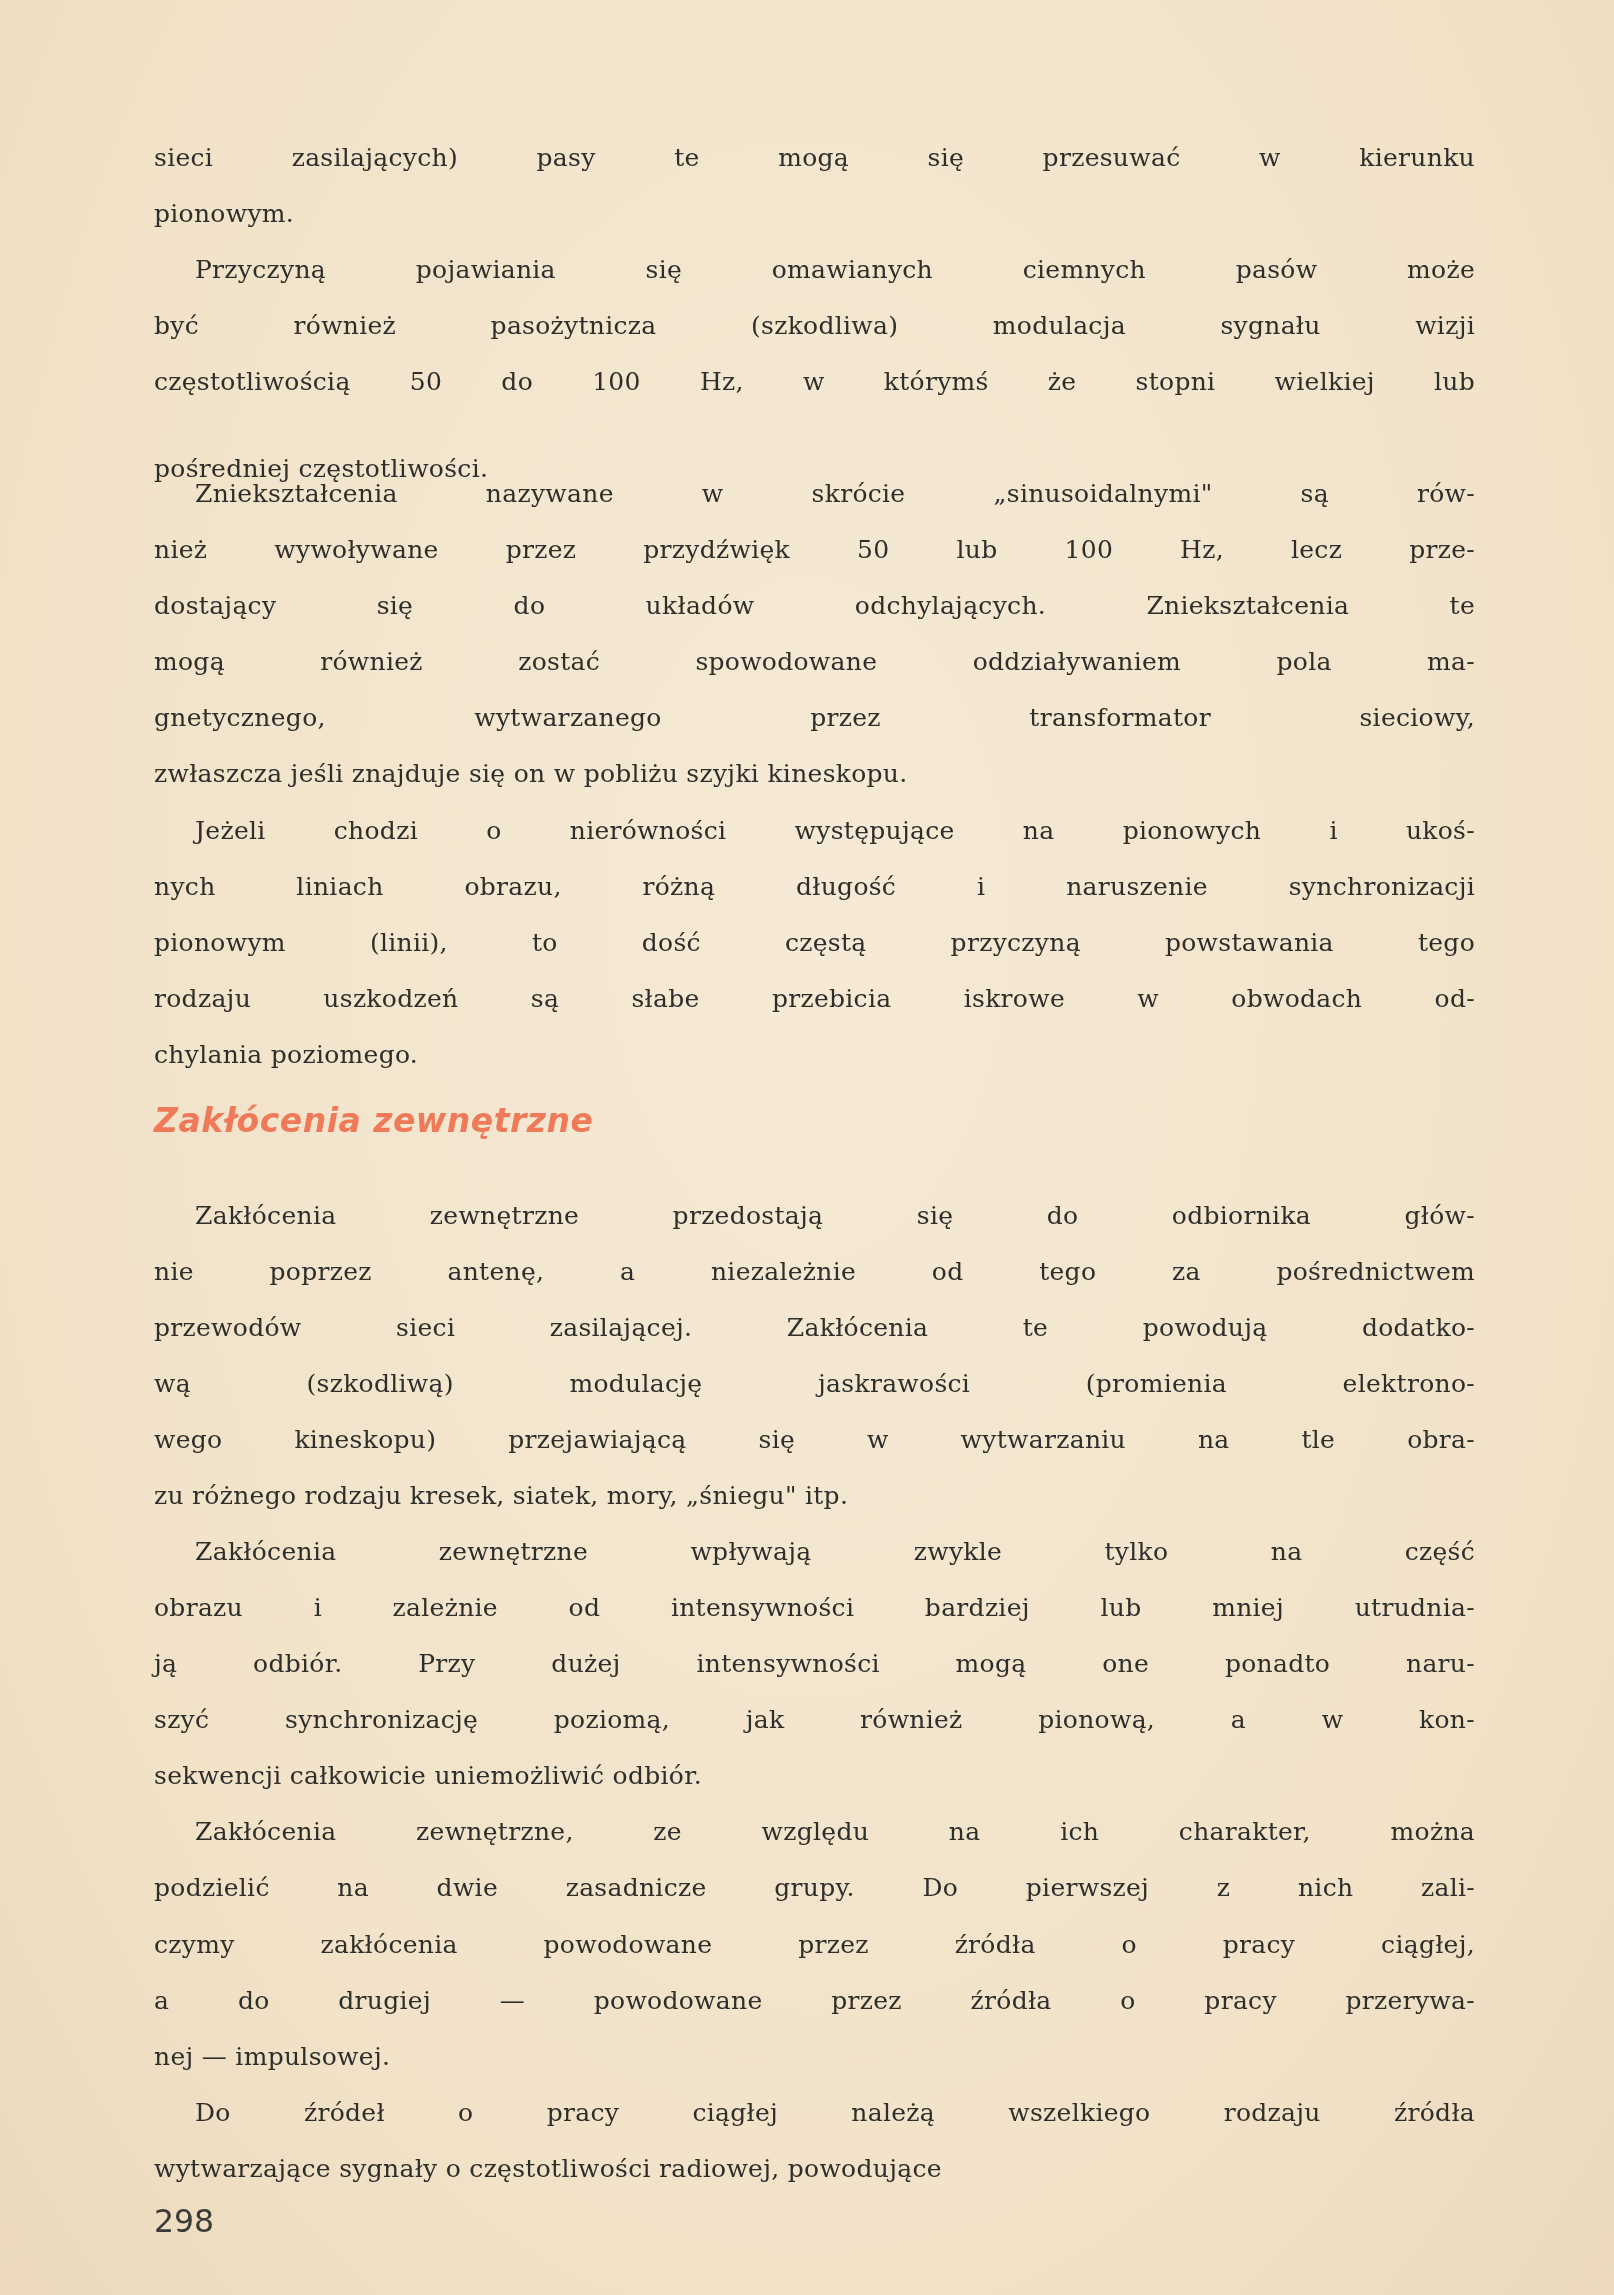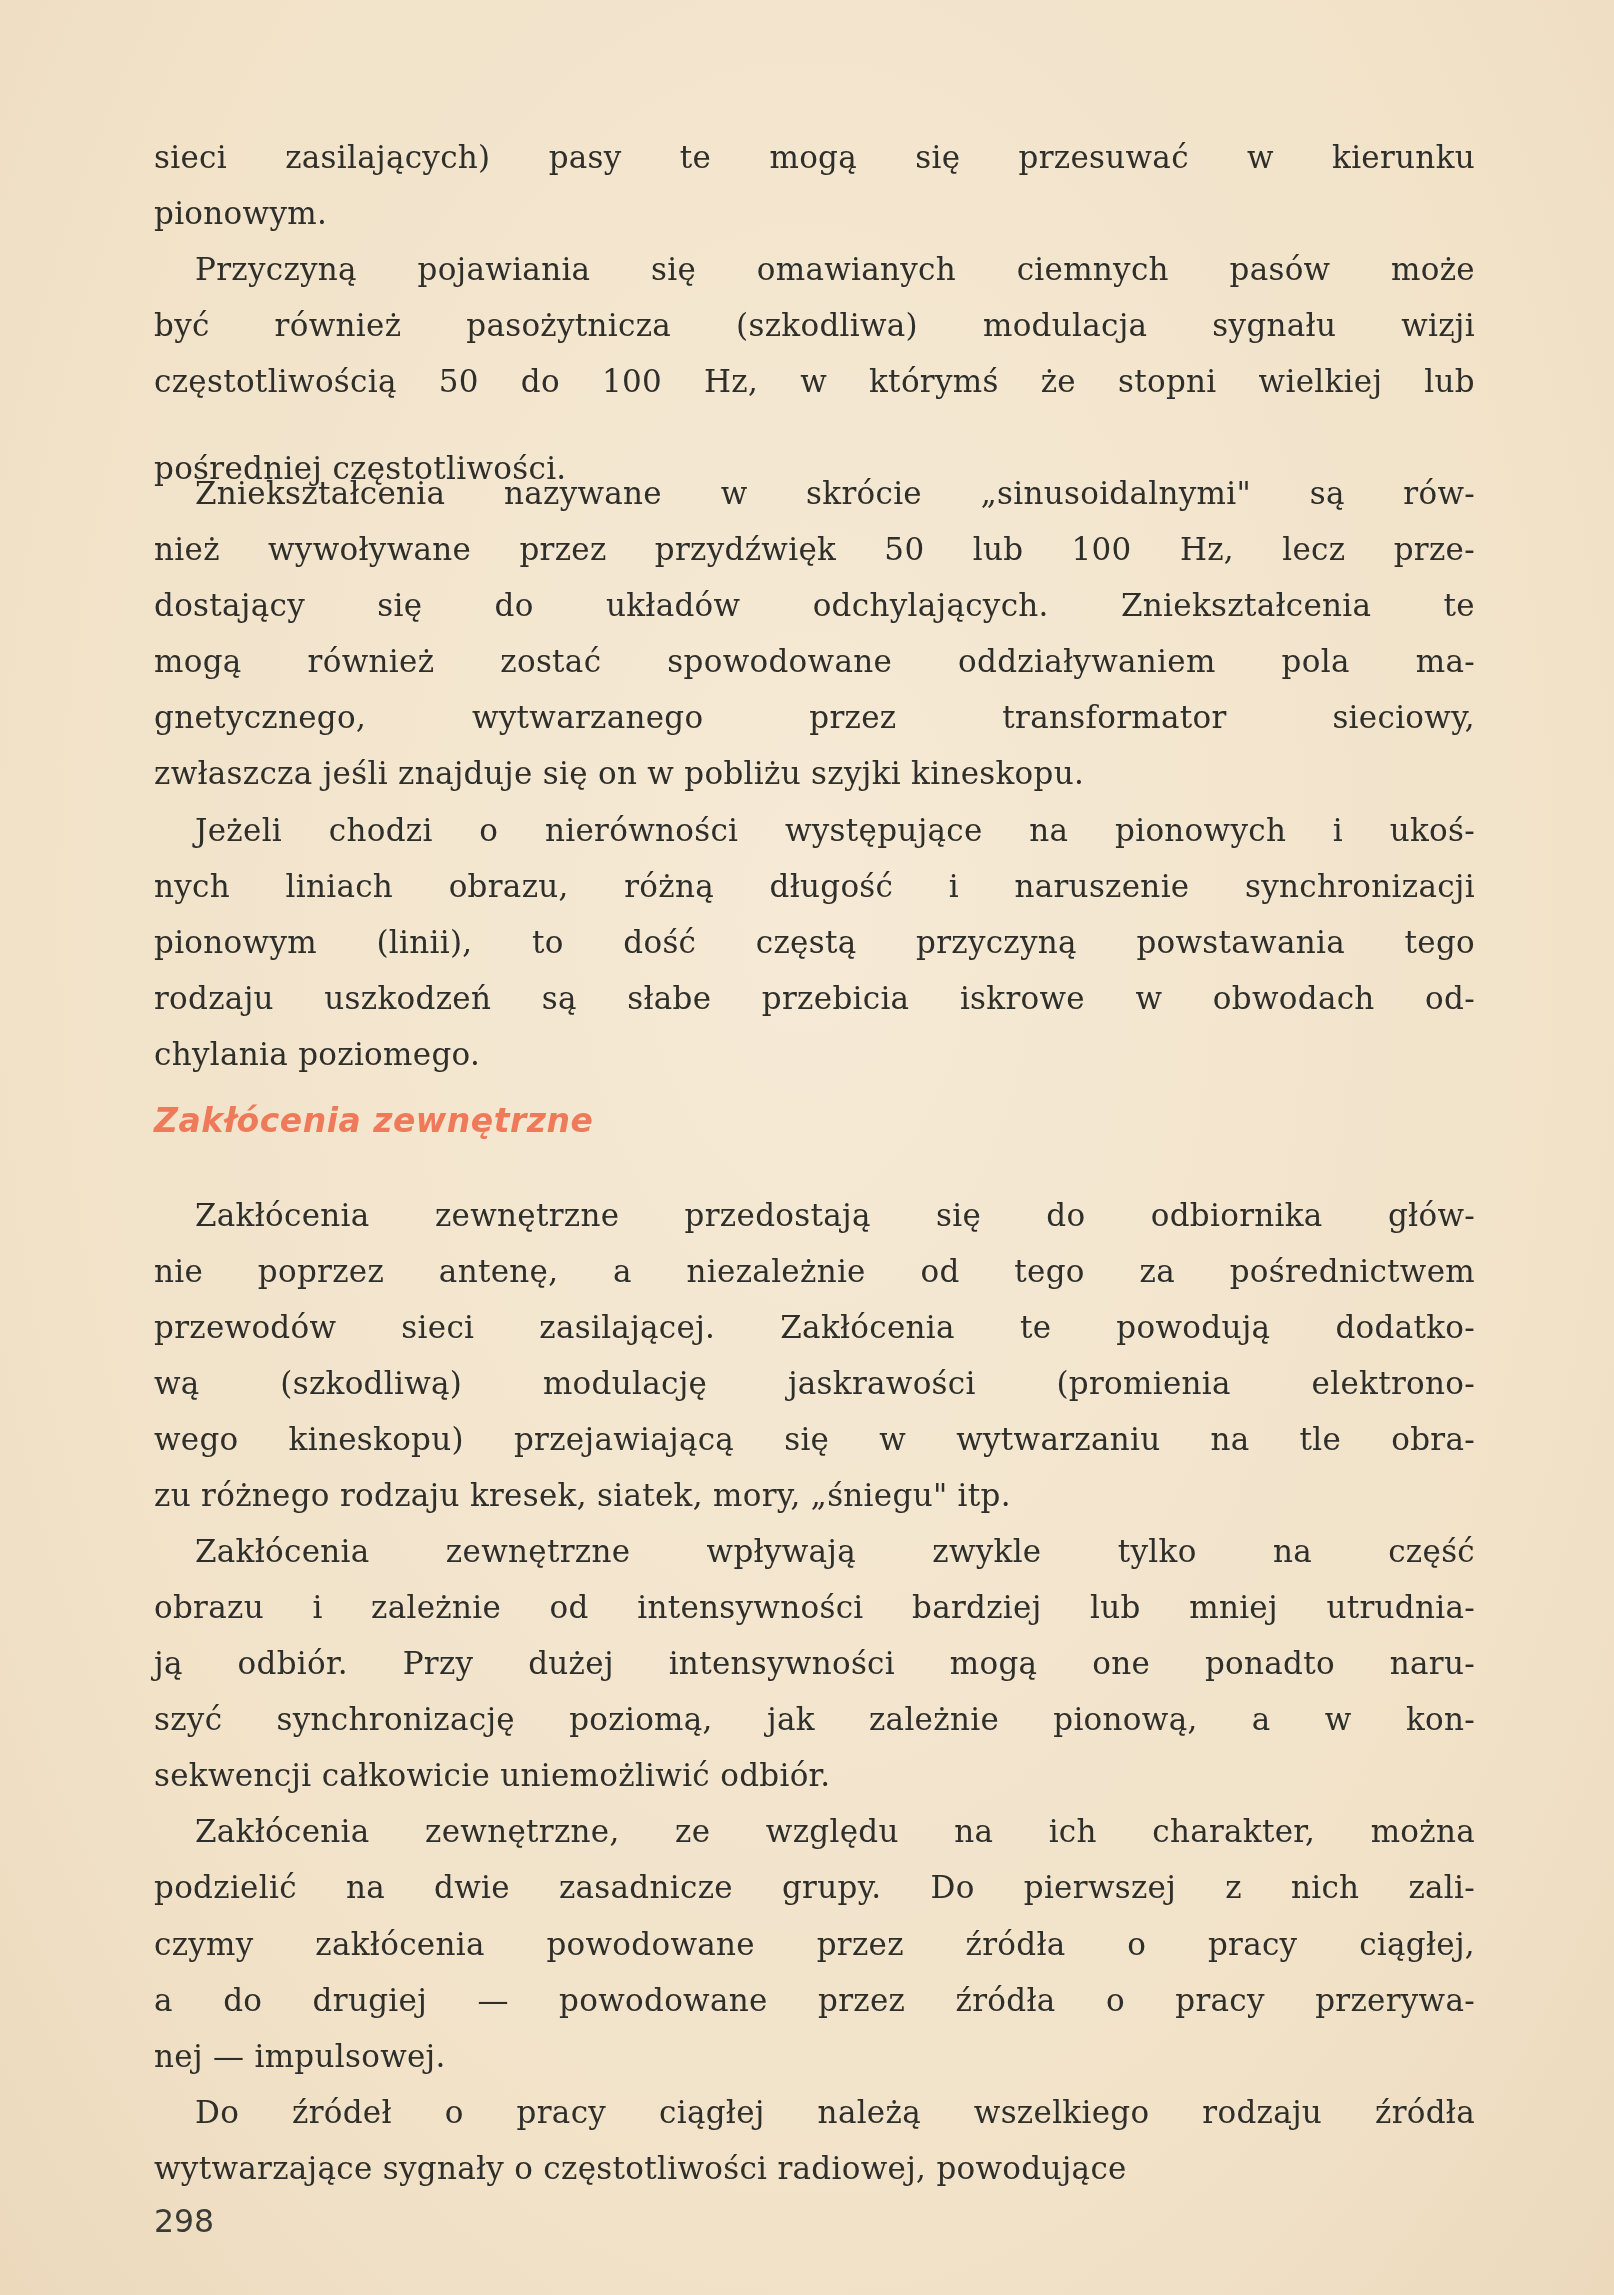"sieci zasilających) pasy te mogą" .line { font-size: 31px -> 25px }
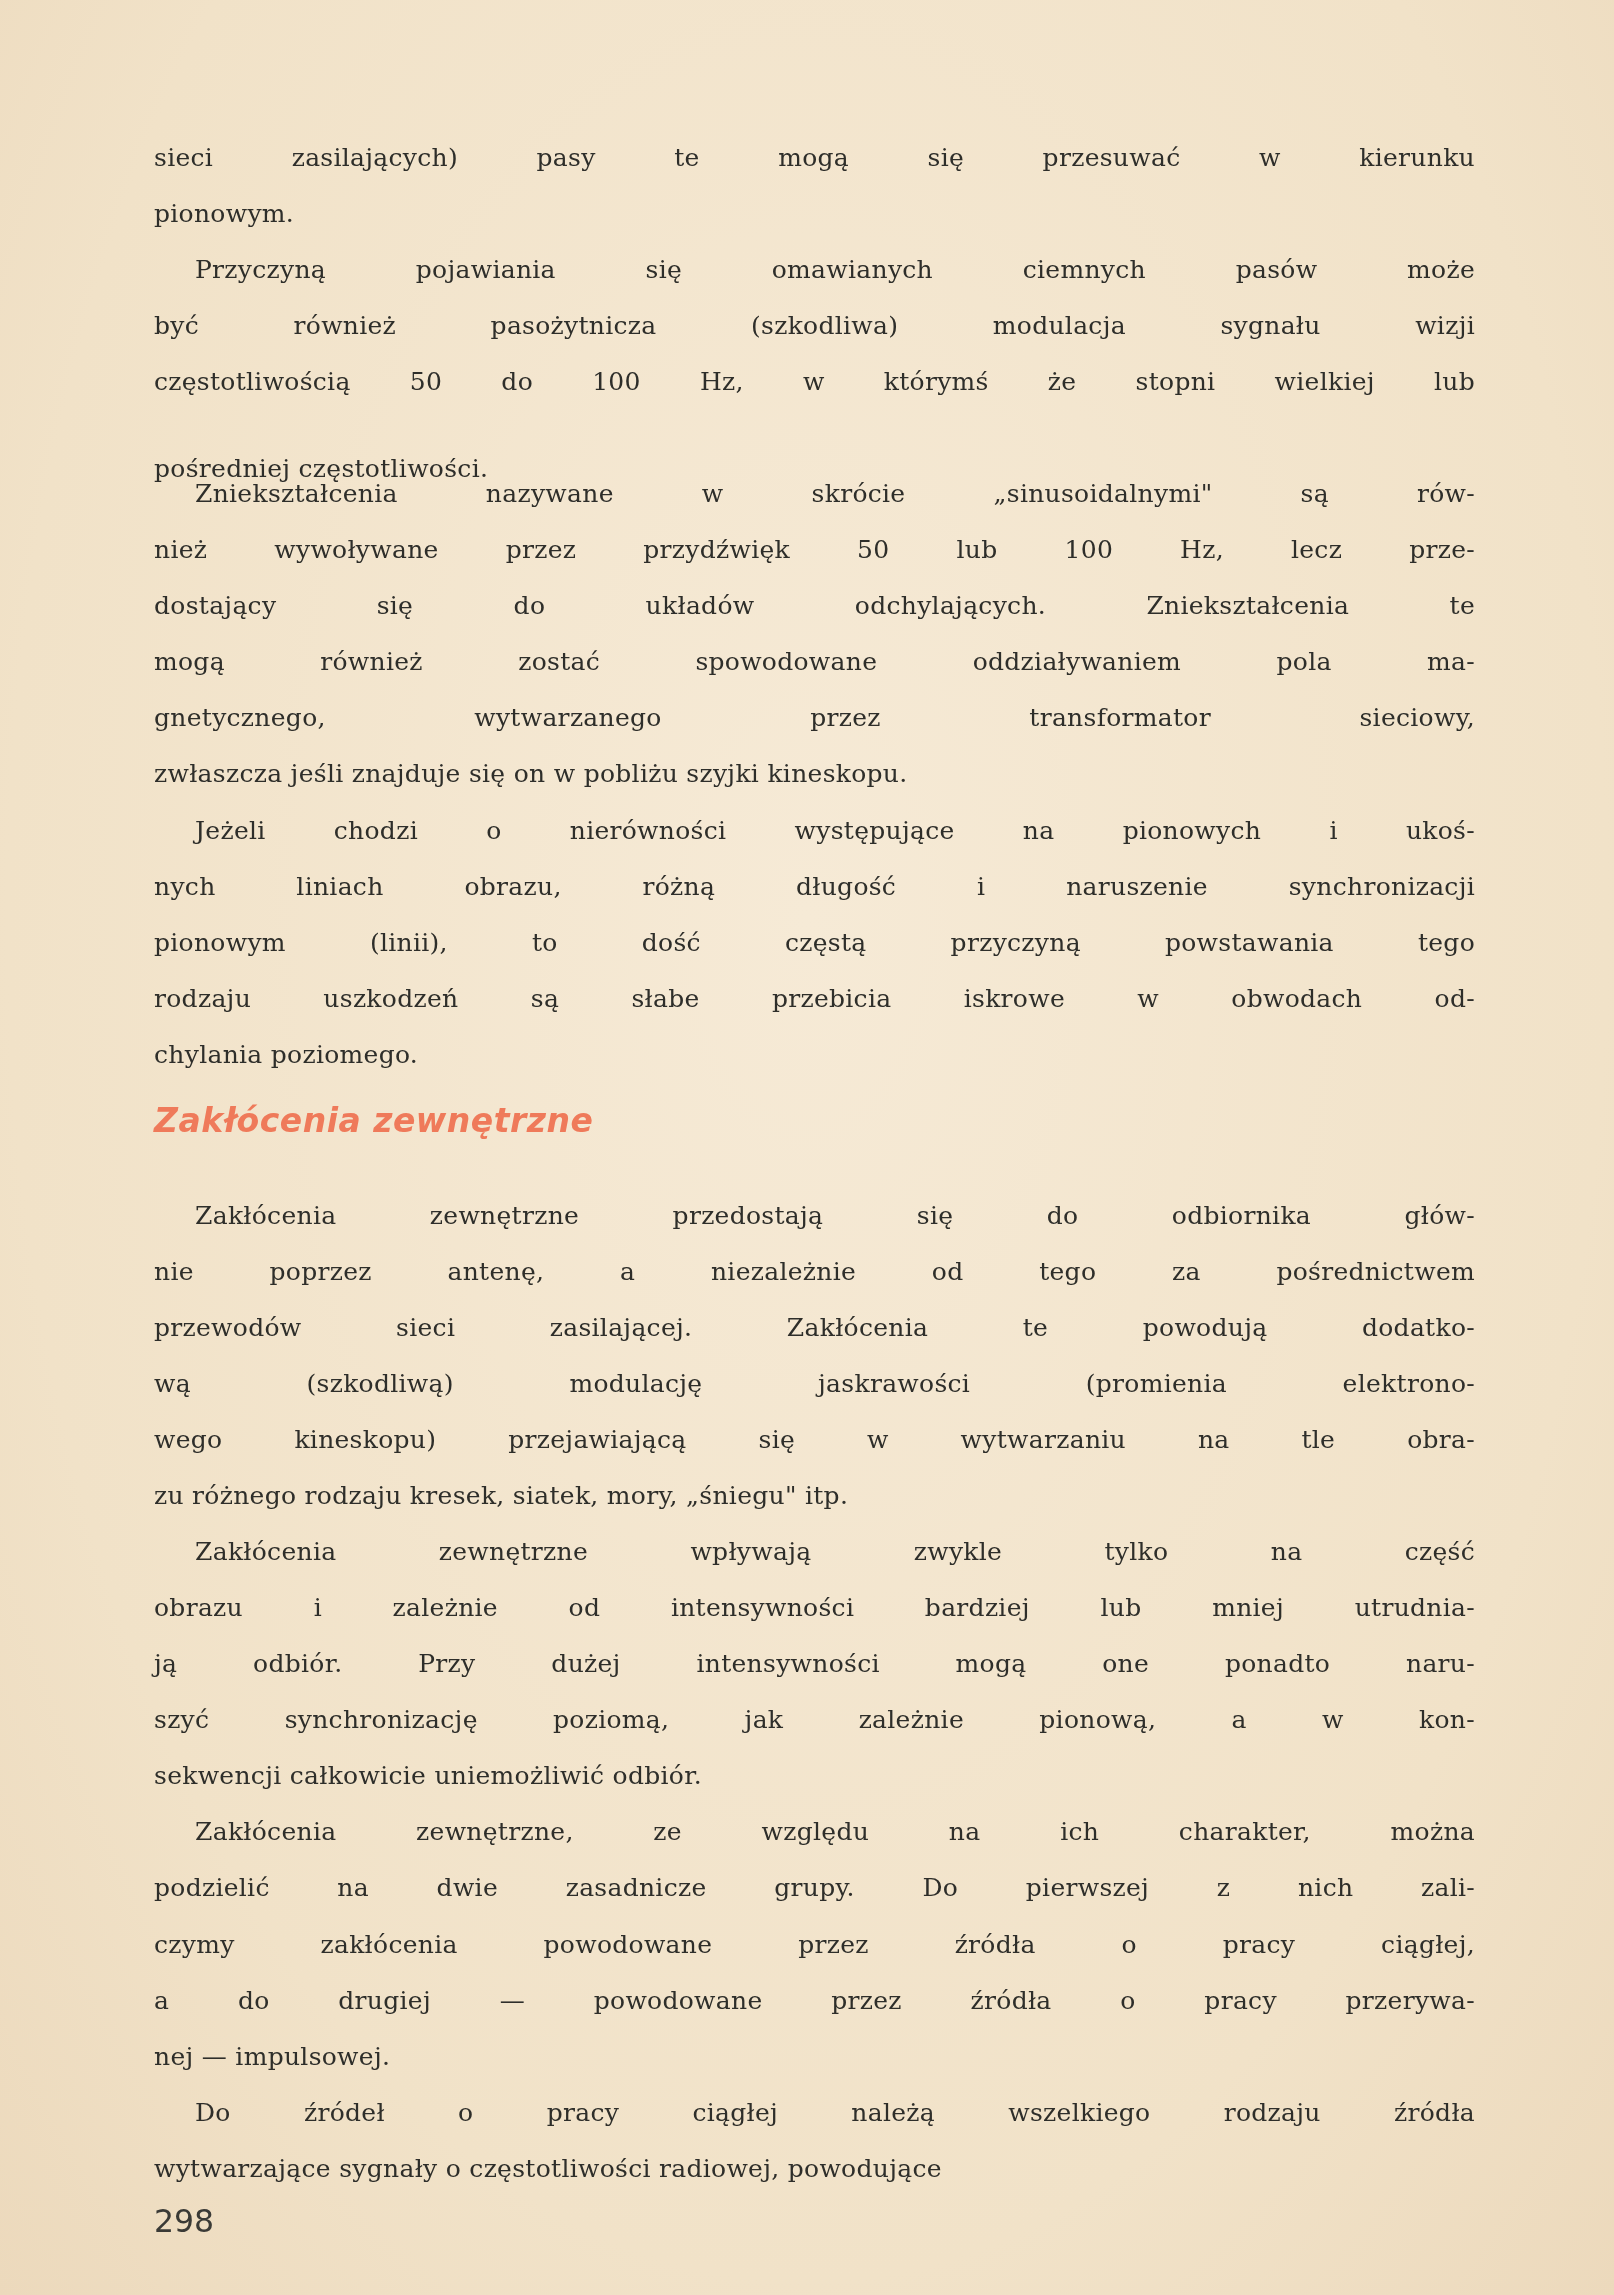"szyć synchronizację poziomą, jak" div.line { text: zależnie -> również }
